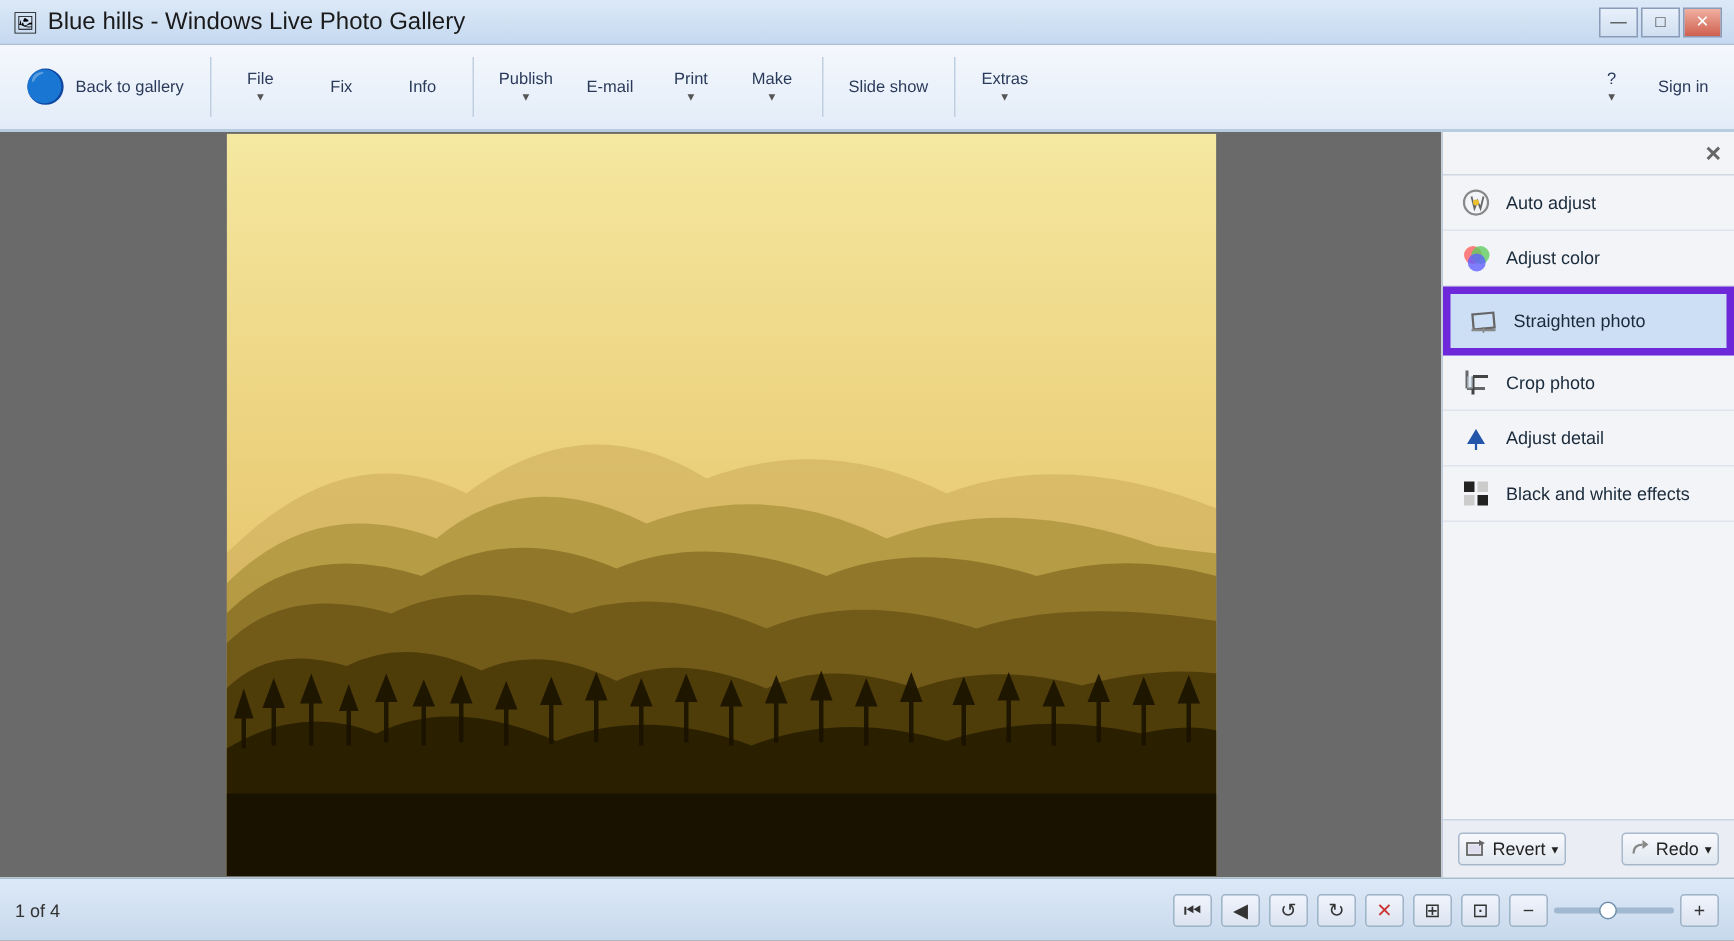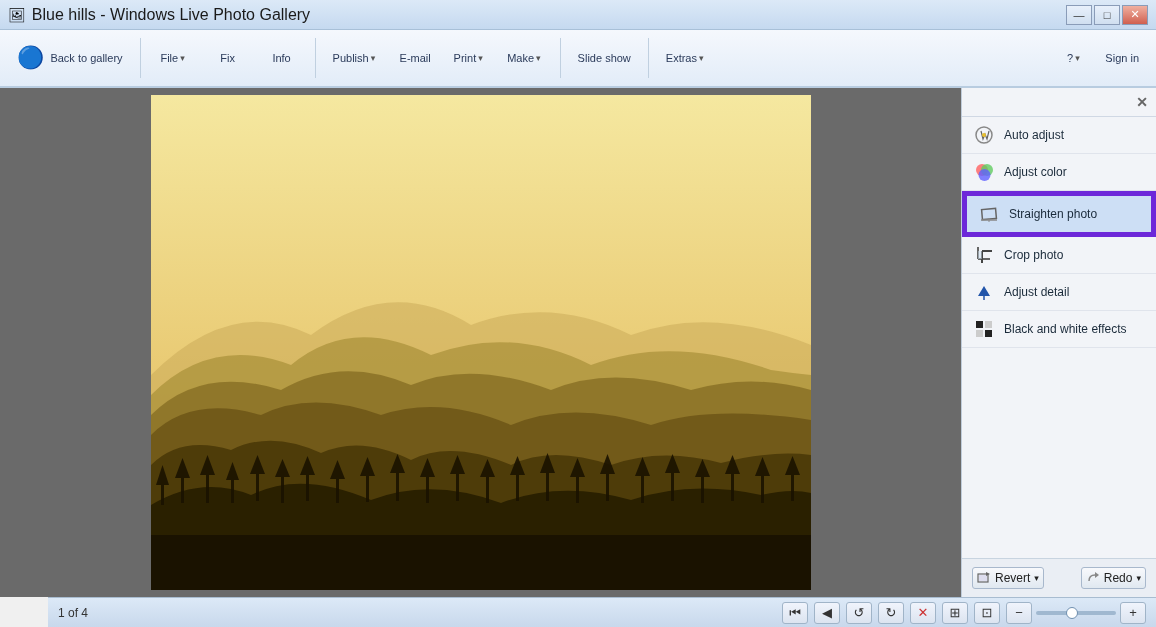"File" .toolbar-btn { flex-direction: row -> column }
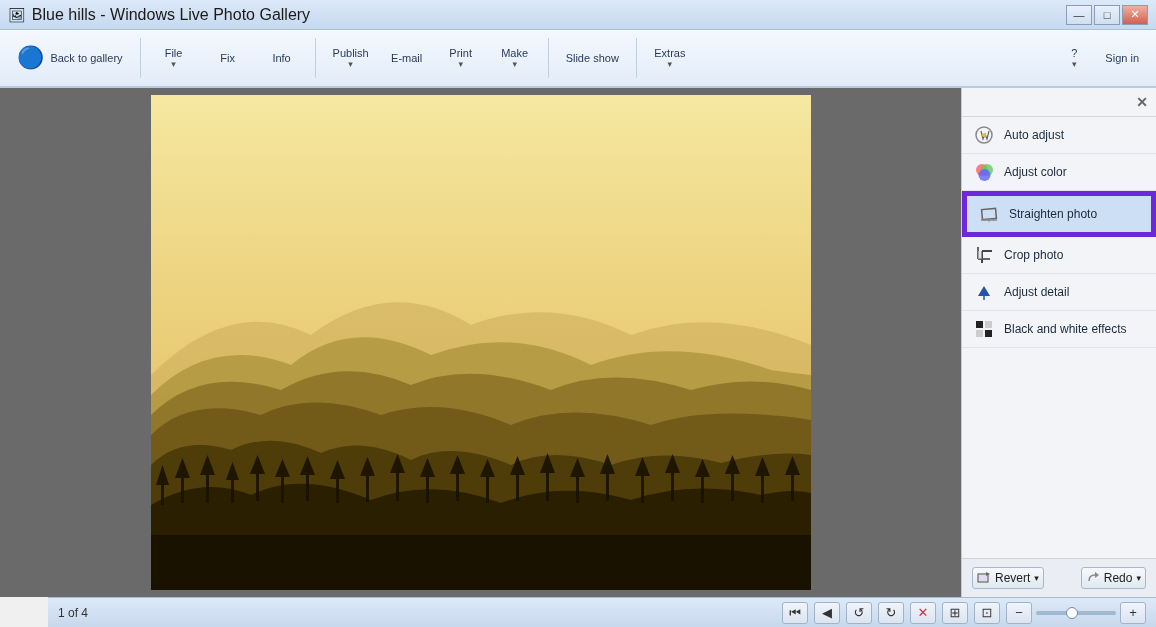"1 of 4" #bottombar { height: 30px -> 42px; margin-left: 48px -> none }
